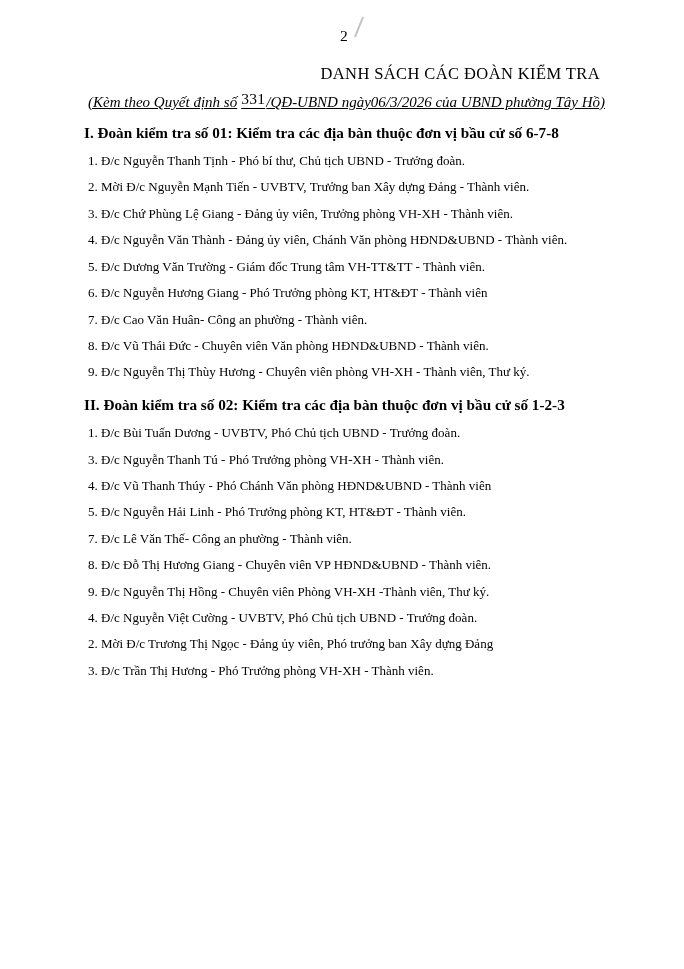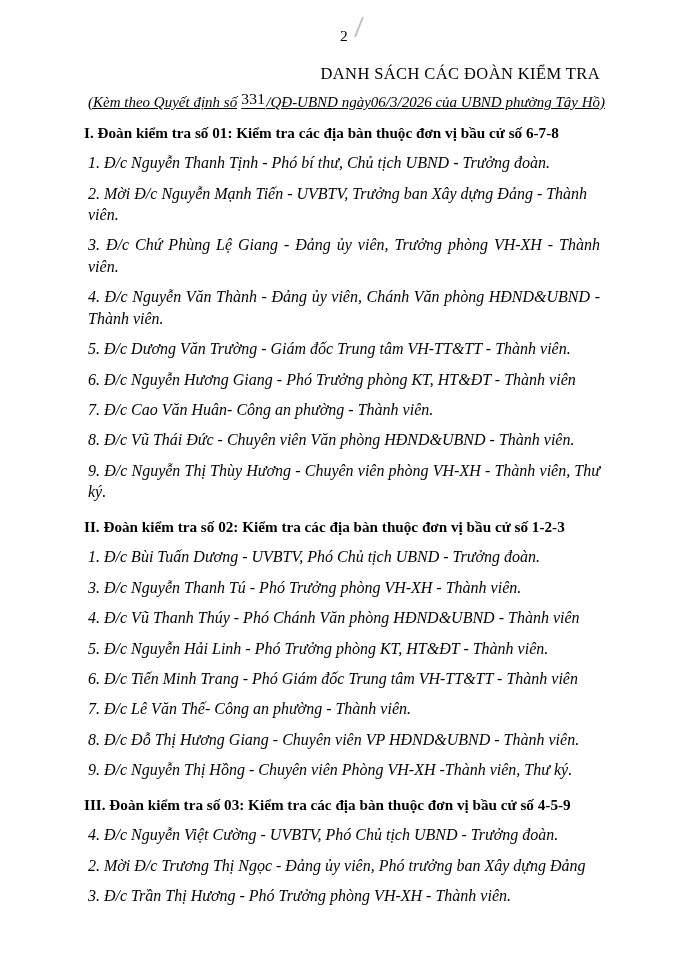"1. Đ/c Nguyễn Thanh Tịnh" .item { font-size: 16px -> 13px; font-style: italic -> none }
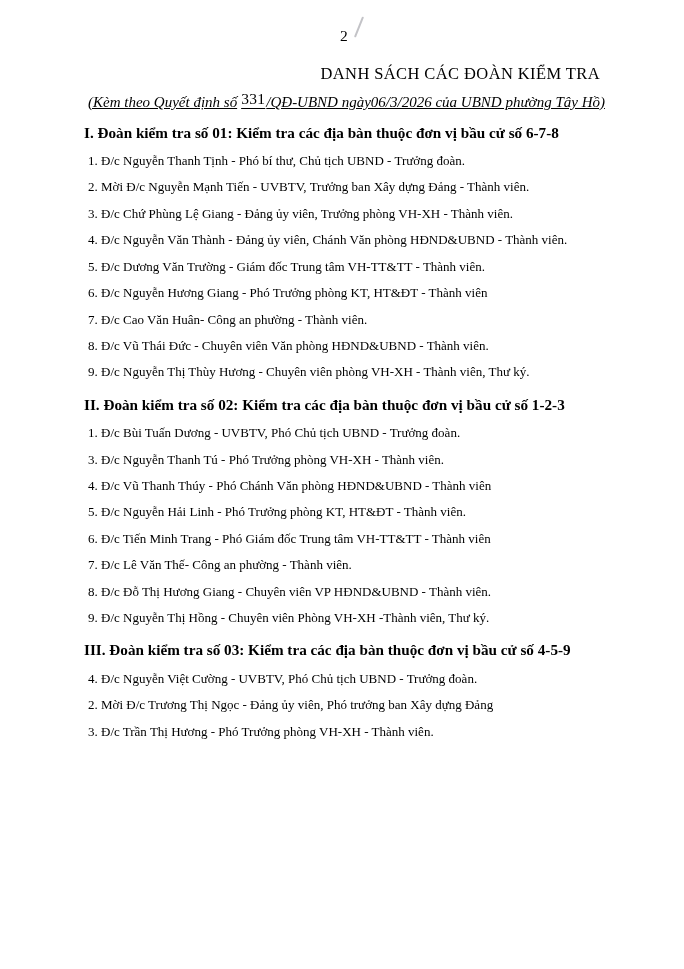"6. Đ/c Tiến Minh Trang" div.item { html: <div>6. Đ/c Tiến Minh Trang - Phó Giám đốc Trung tâm VH-TT&amp;TT - Thành viên</div> -> none }
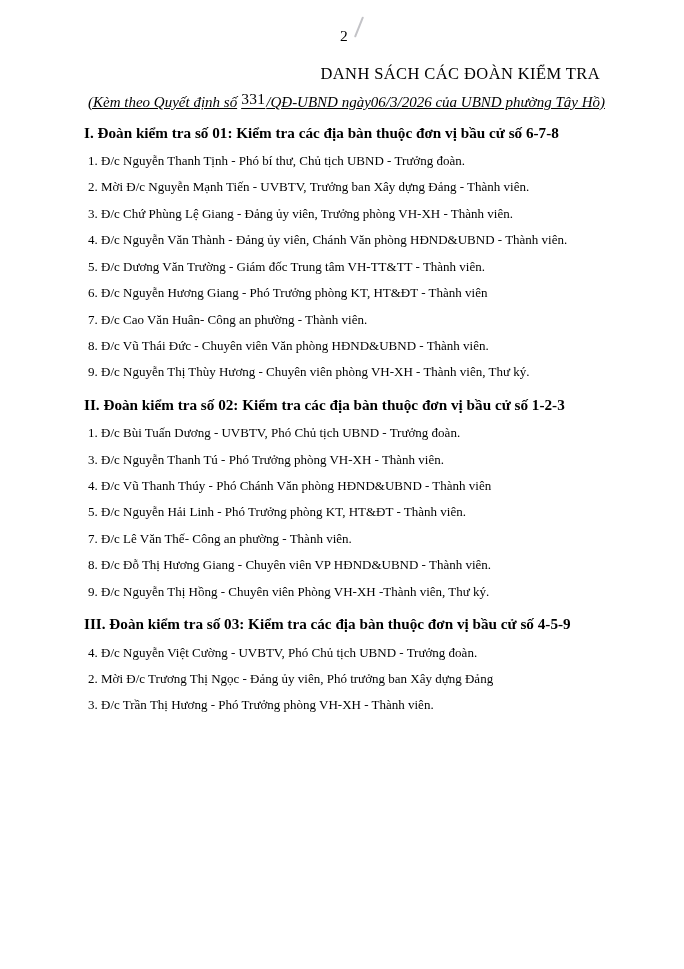"III. Đoàn kiểm tra số" div.section-heading { html: <div>III. Đoàn kiểm tra số 03: Kiểm tra các địa bàn thuộc đơn vị bầu cử số 4-5-9</div> -> none }
